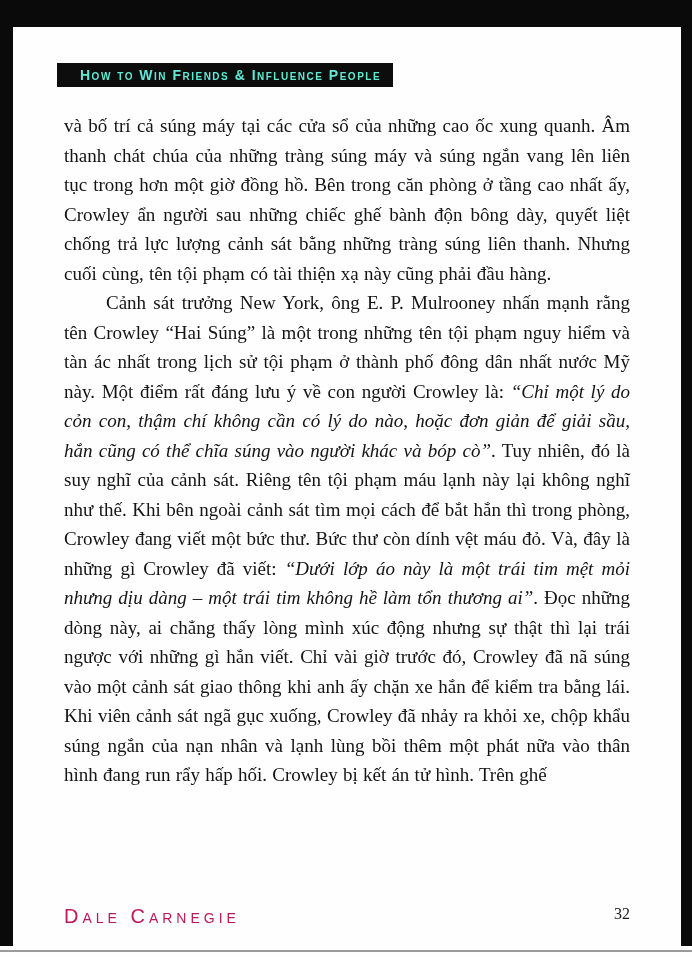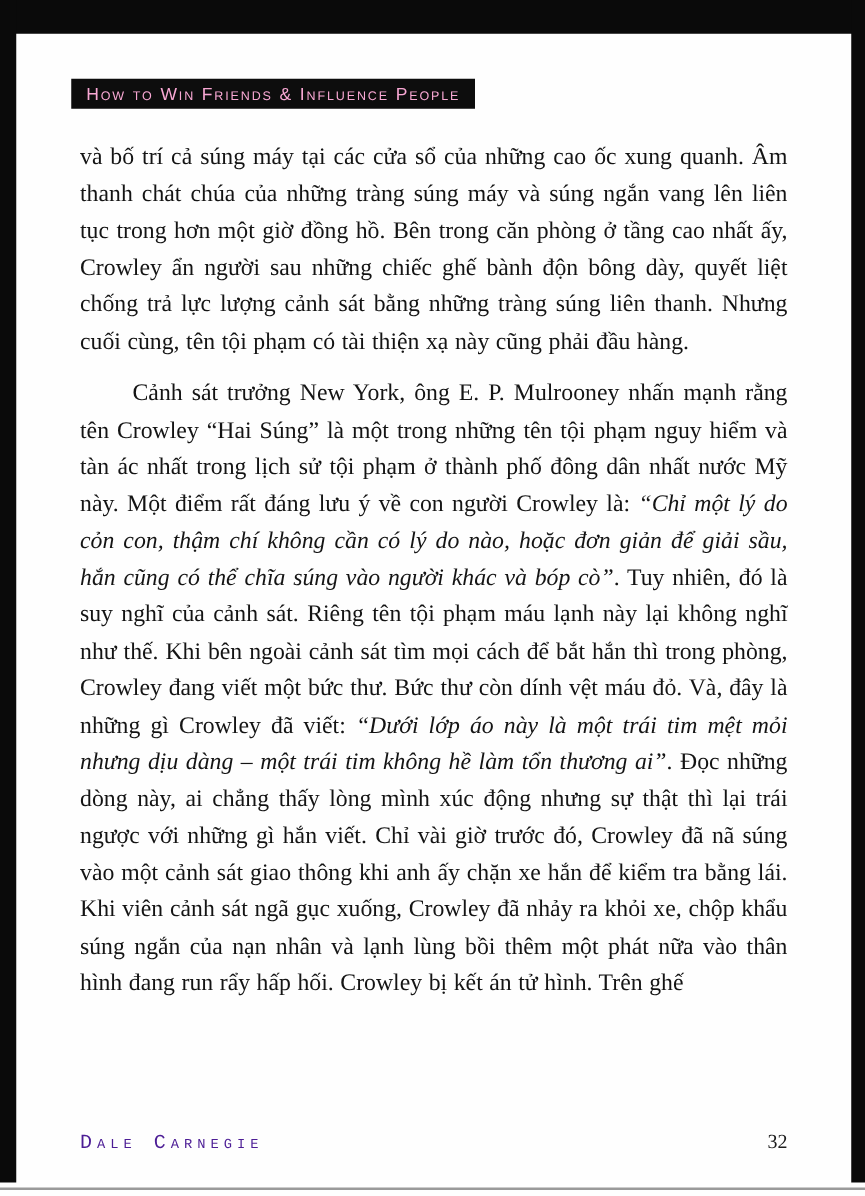"How to Win Friends &" .header-badge { color: #f9a8d4 -> #5eead4; font-weight: normal -> bold; padding: 4px 12px 3px 12px -> 4px 12px 3px 23px }
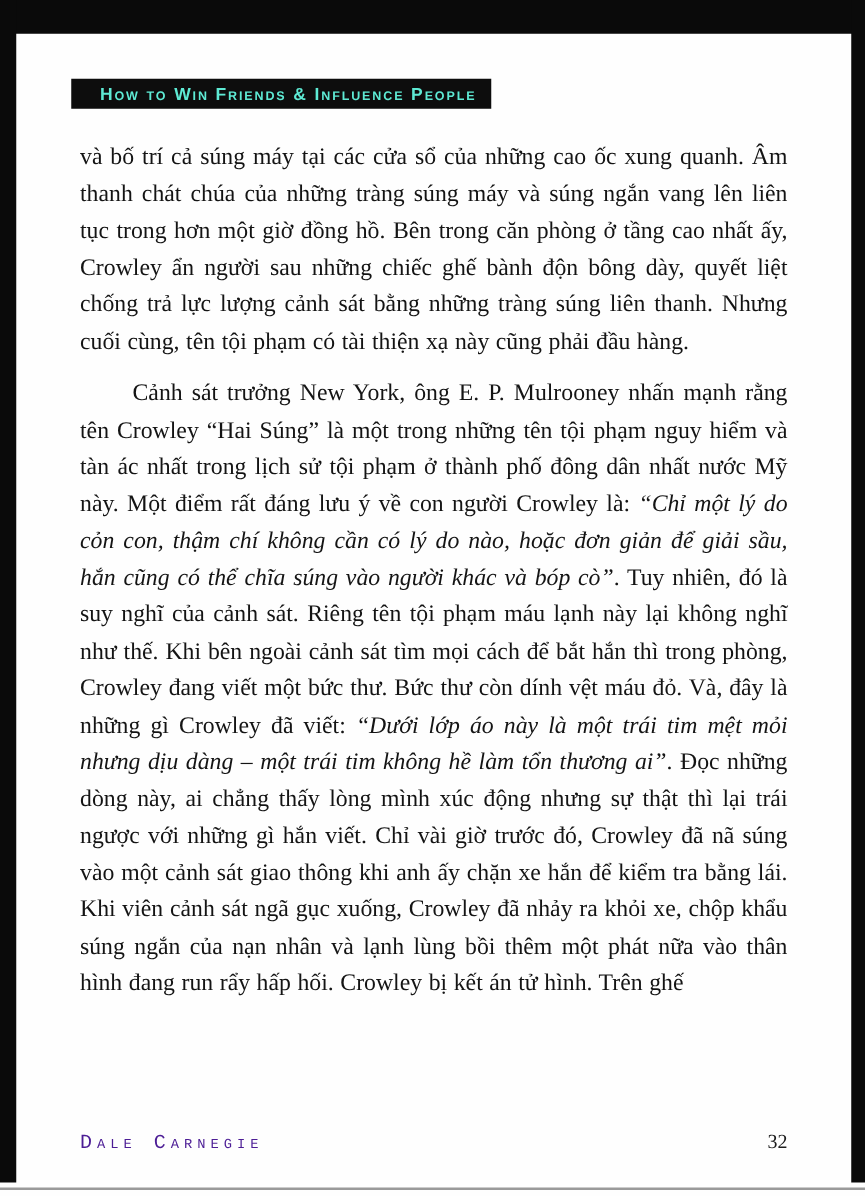"Cảnh sát trưởng New York," .para.indented { margin-top: 12px -> 0 }
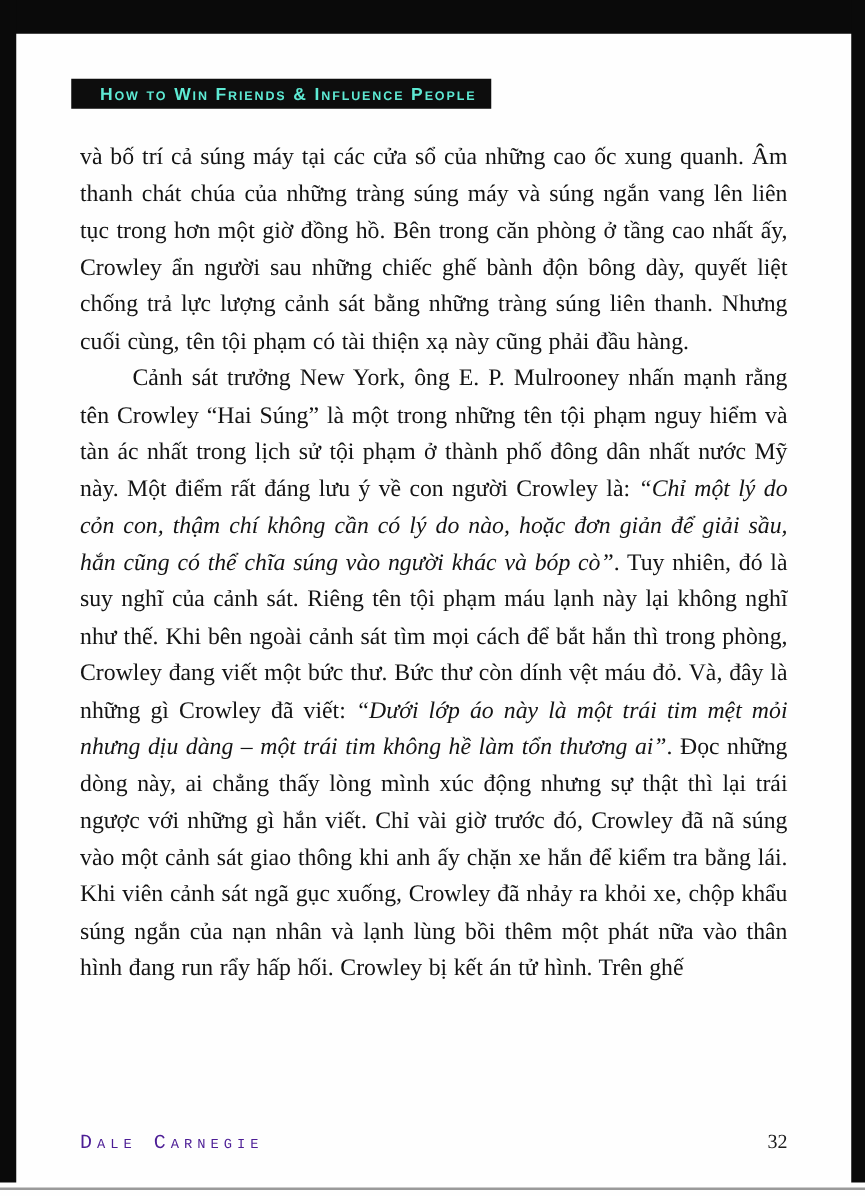"Dale Carnegie" .footer .author { color: #4c1d95 -> #be185d; font-family: Liberation Mono, monospace -> Liberation Sans, sans-serif; font-size: 16px -> 20px }
